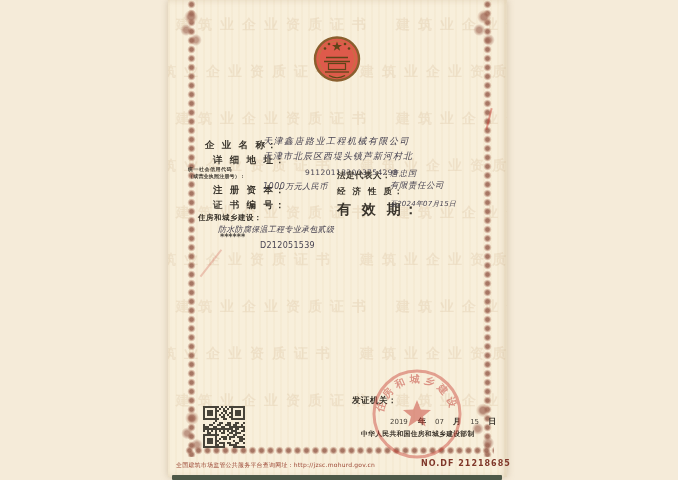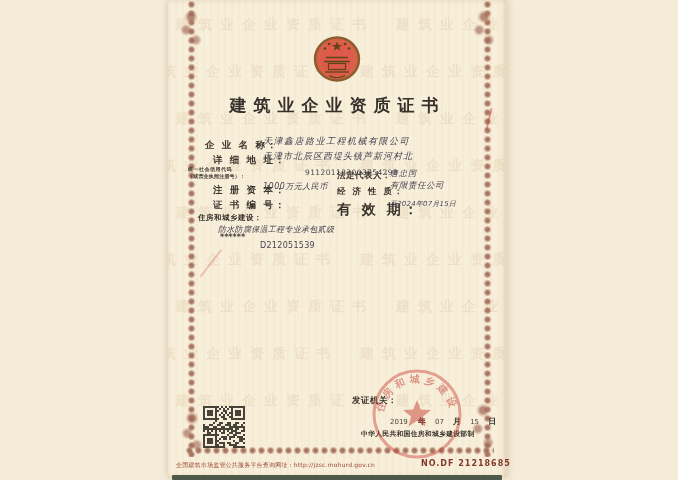"建筑业企业资质证书" div.title { html: <div>建筑业企业资质证书</div> -> none }
